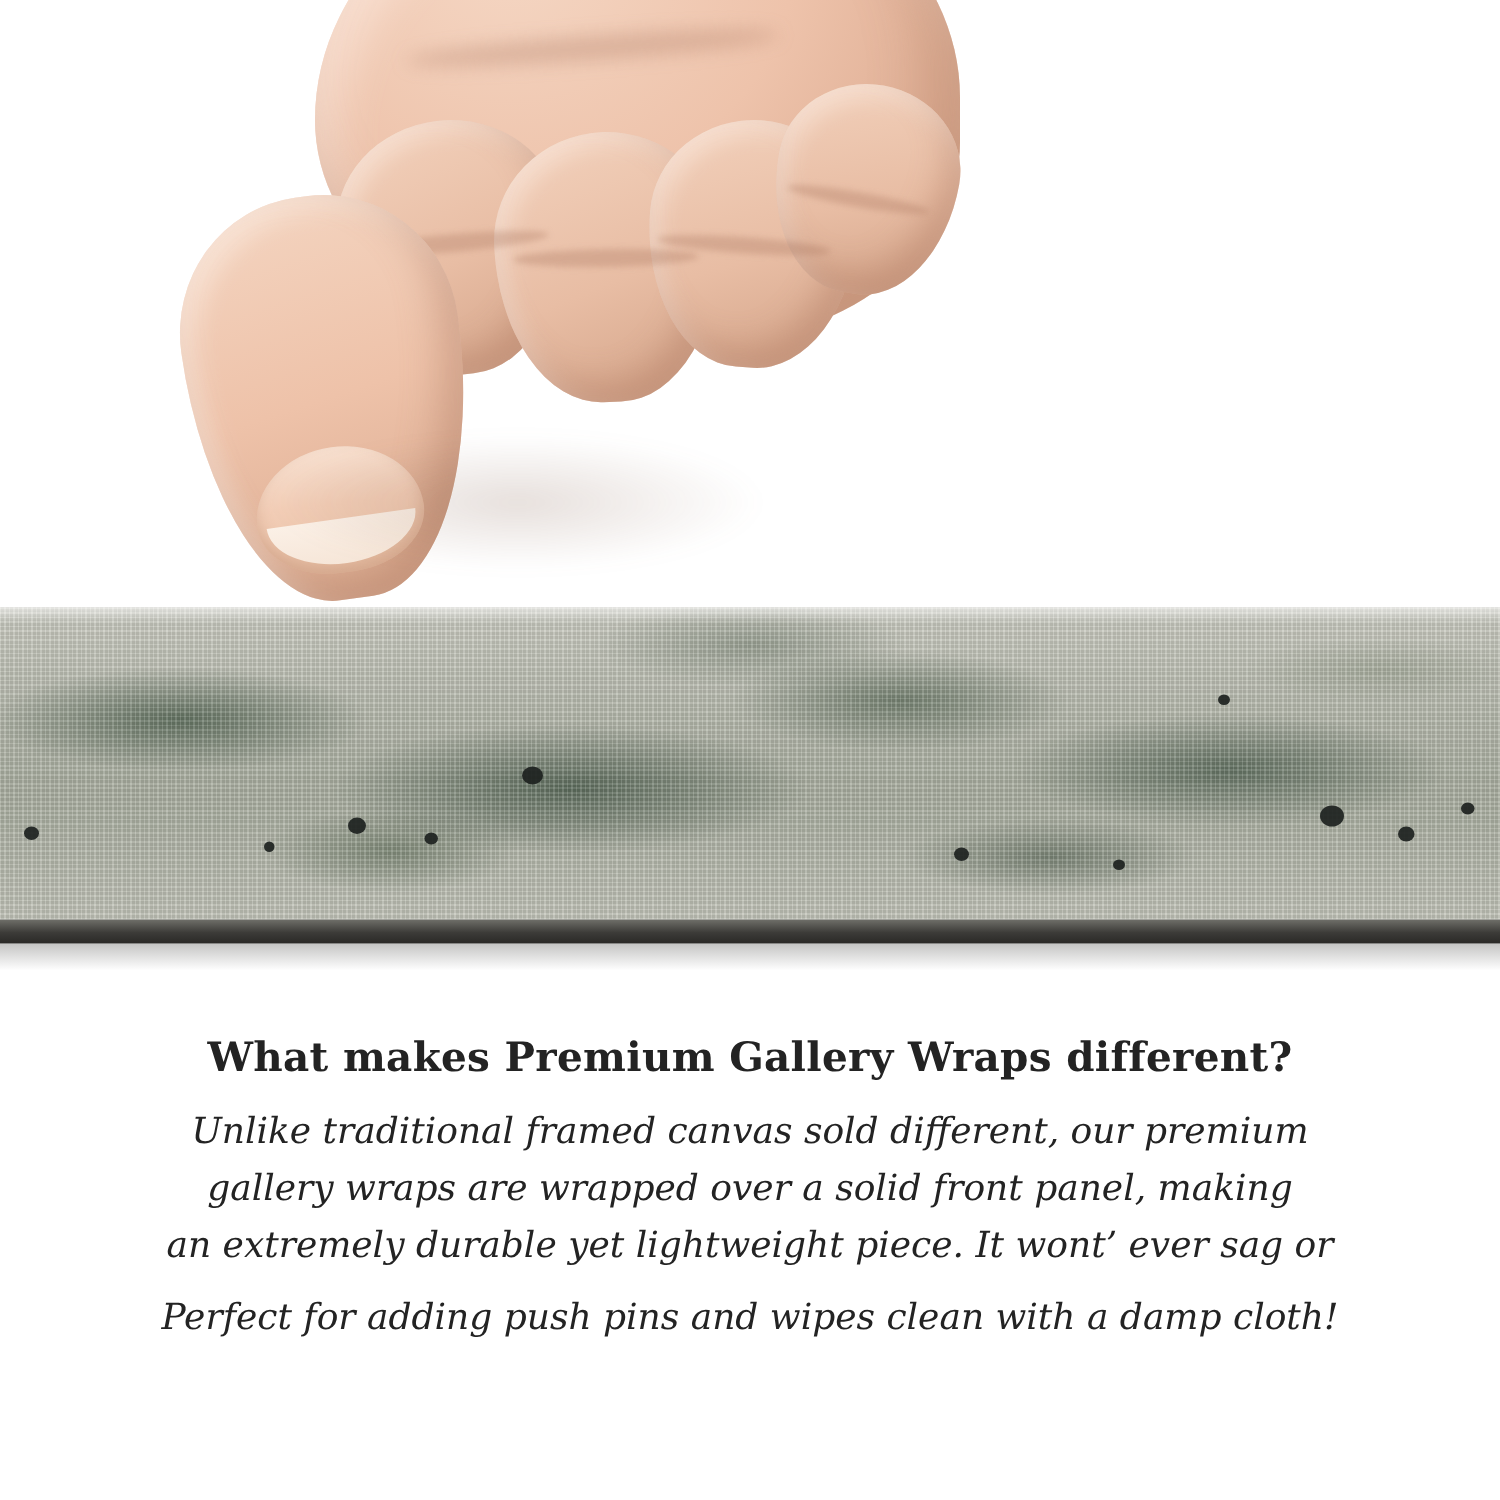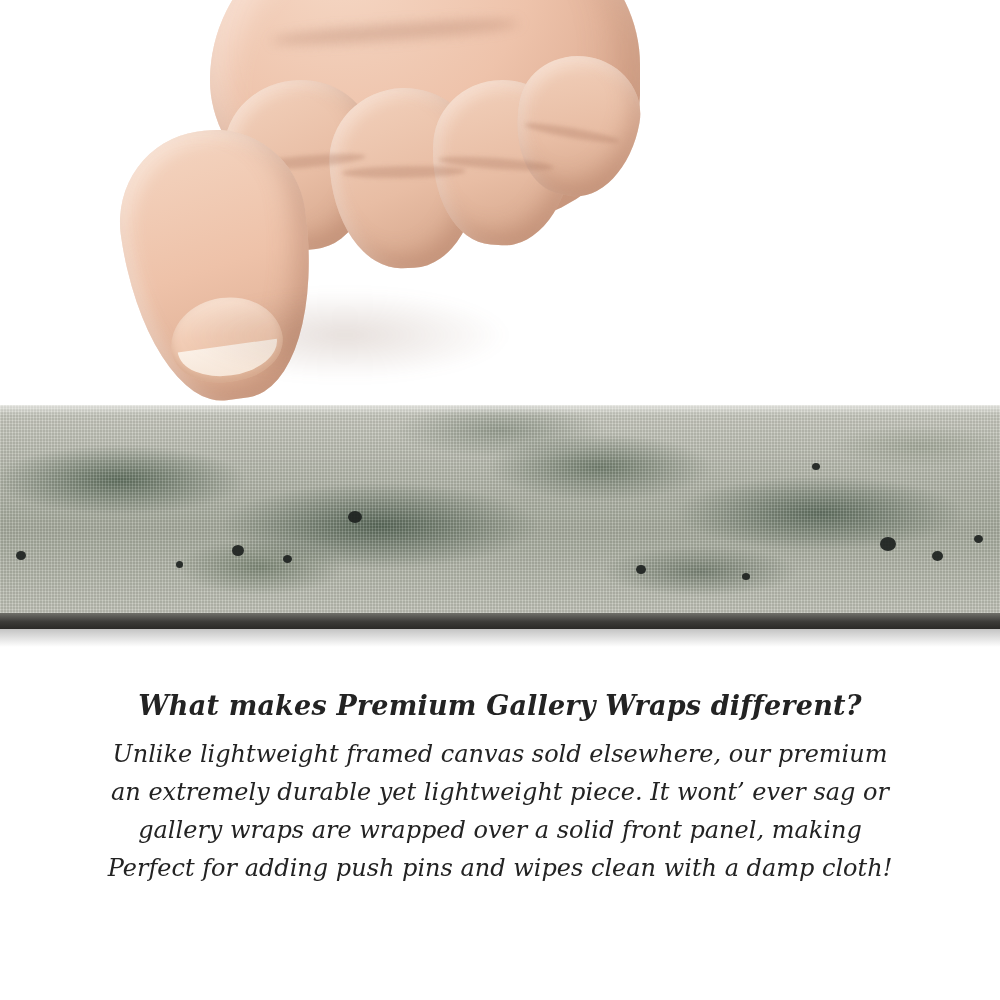"What makes Premium Gallery Wraps" .caption-title { font-style: italic -> none }
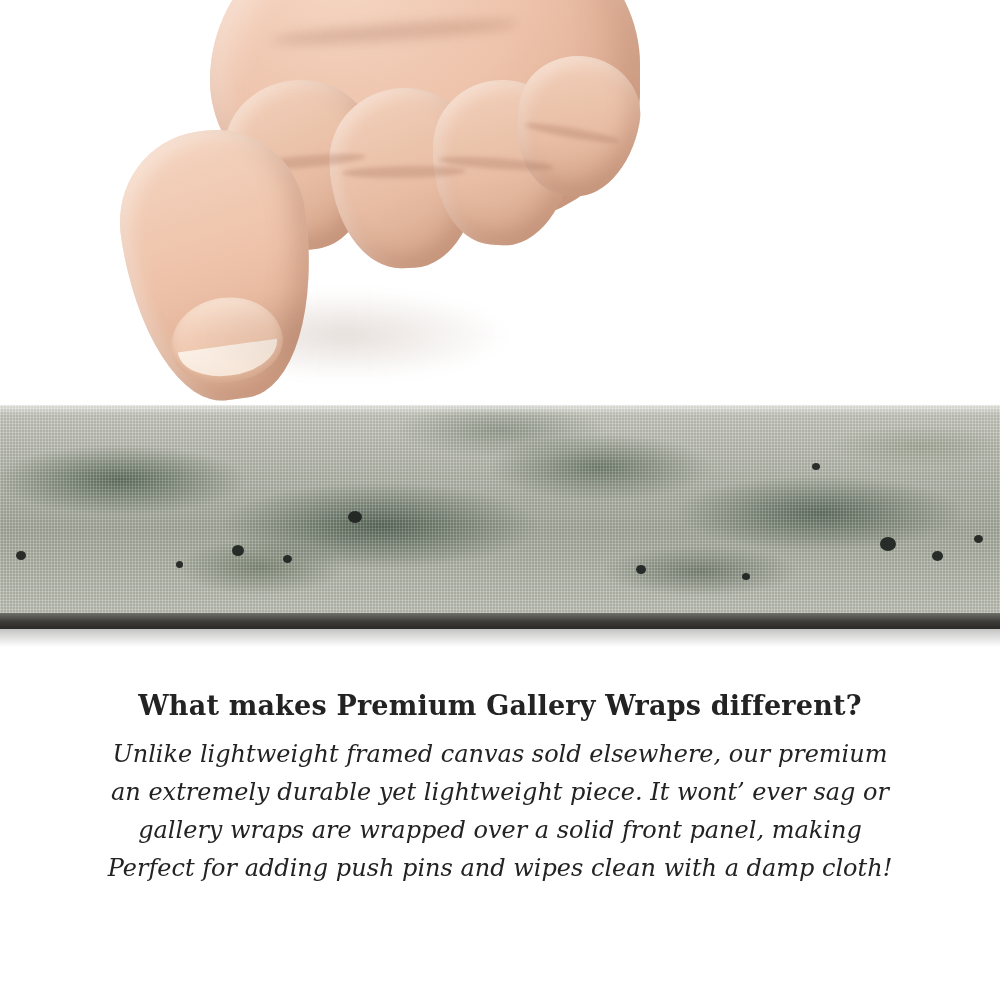"Unlike lightweight framed canvas sold" p.caption-line { text: lightweight framed canvas sold elsewhere -> traditional framed canvas sold different }
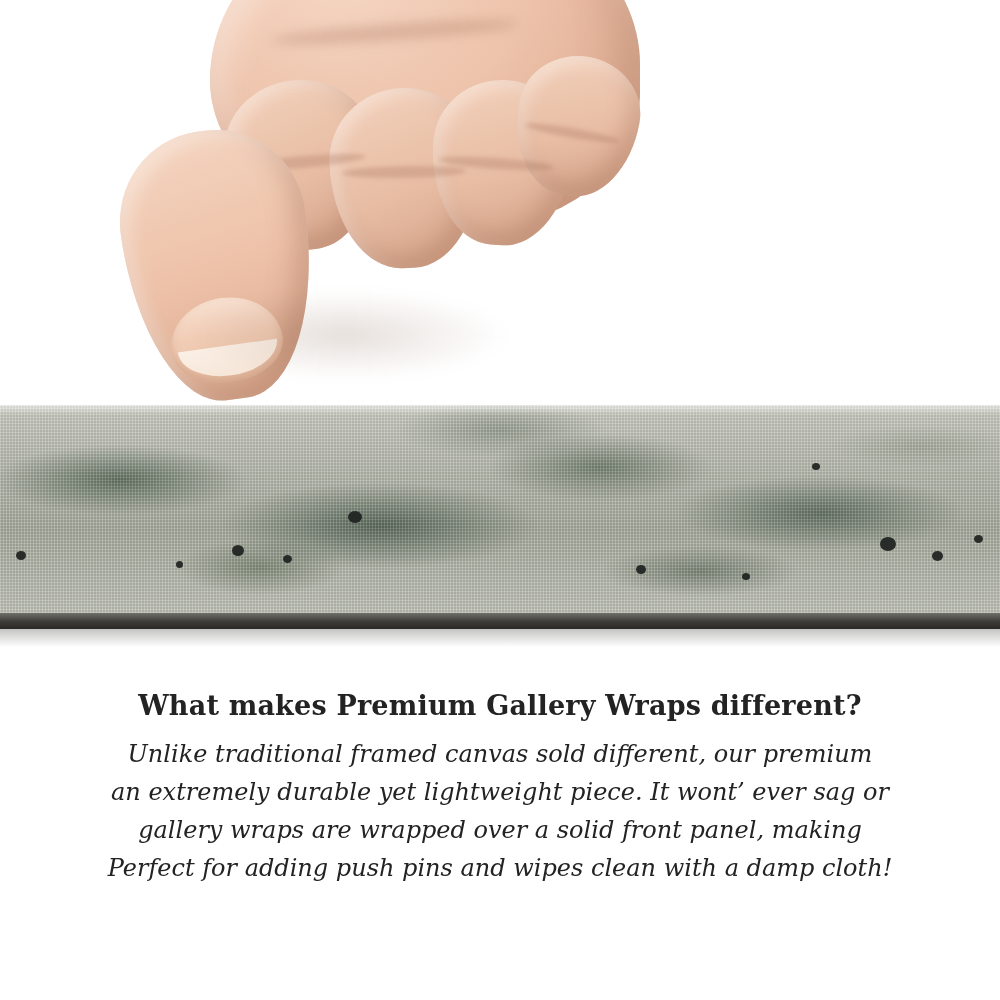"an extremely durable yet lightweight" p.caption-line { order: before "gallery wraps are wrapped over" -> after "gallery wraps are wrapped over" }
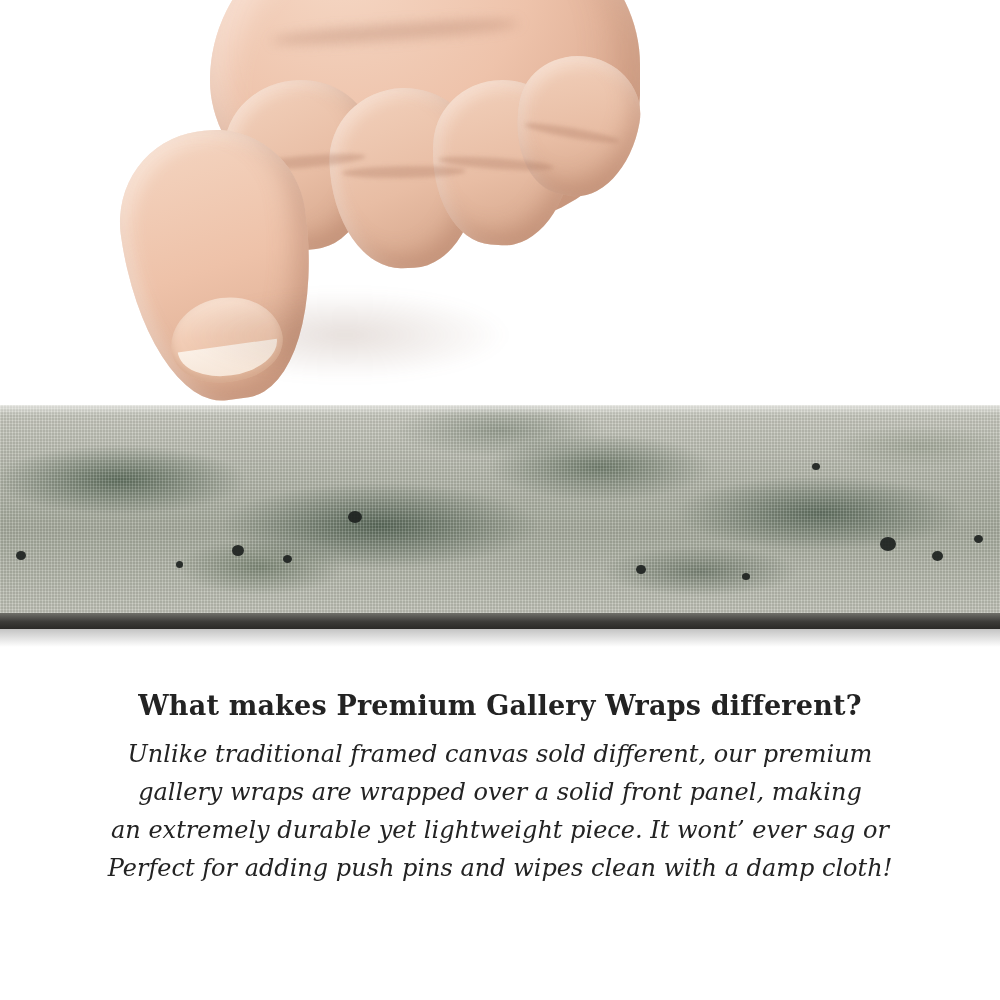"Perfect for adding push pins" .caption-line.last { margin-top: none -> 10px }
